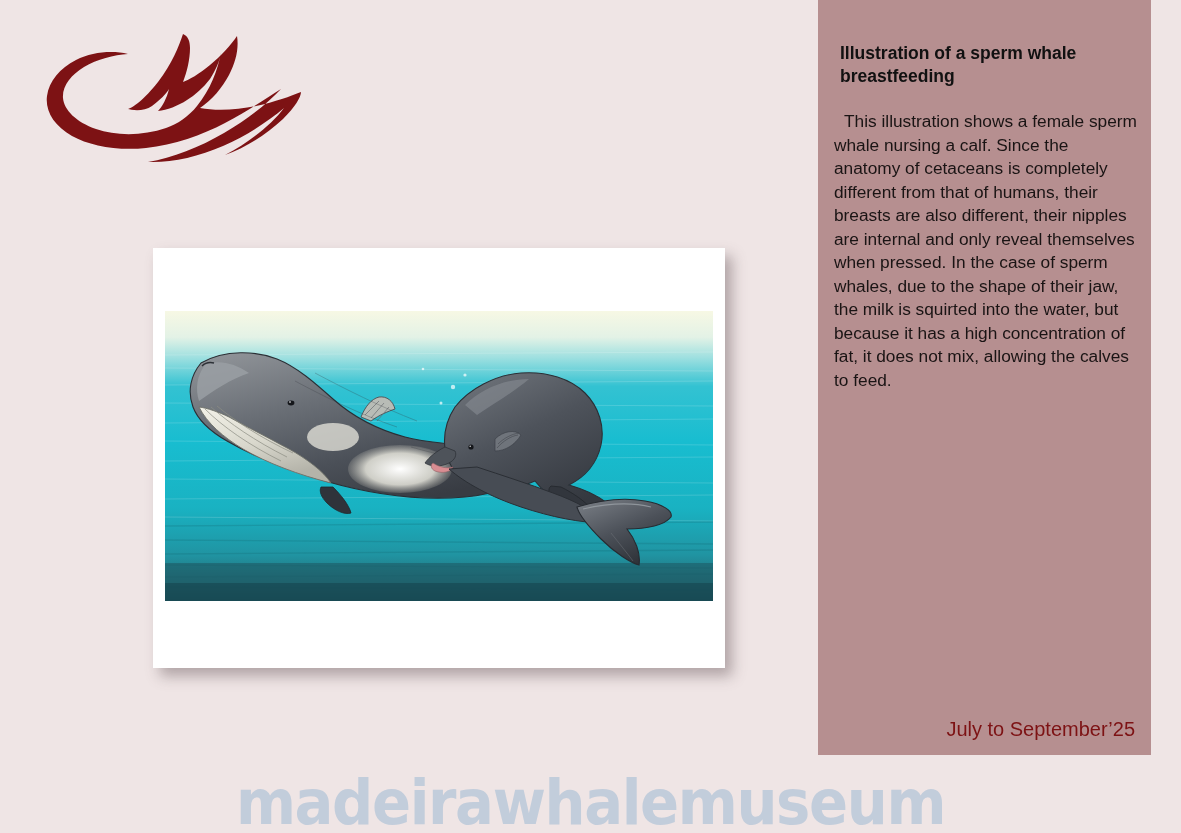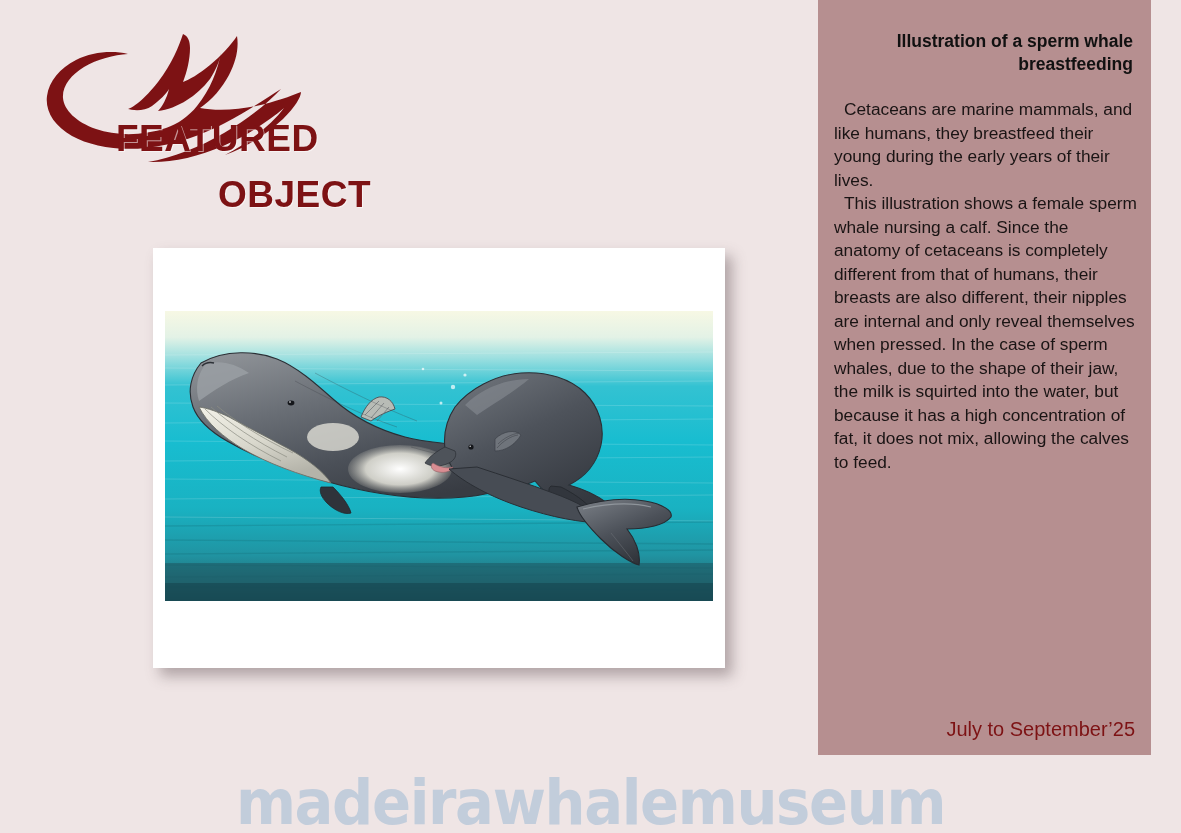"Illustration of a sperm whale" #panel-title { margin: 0 6px 22px 6px -> 12px 6px 22px 6px; text-align: right -> left }
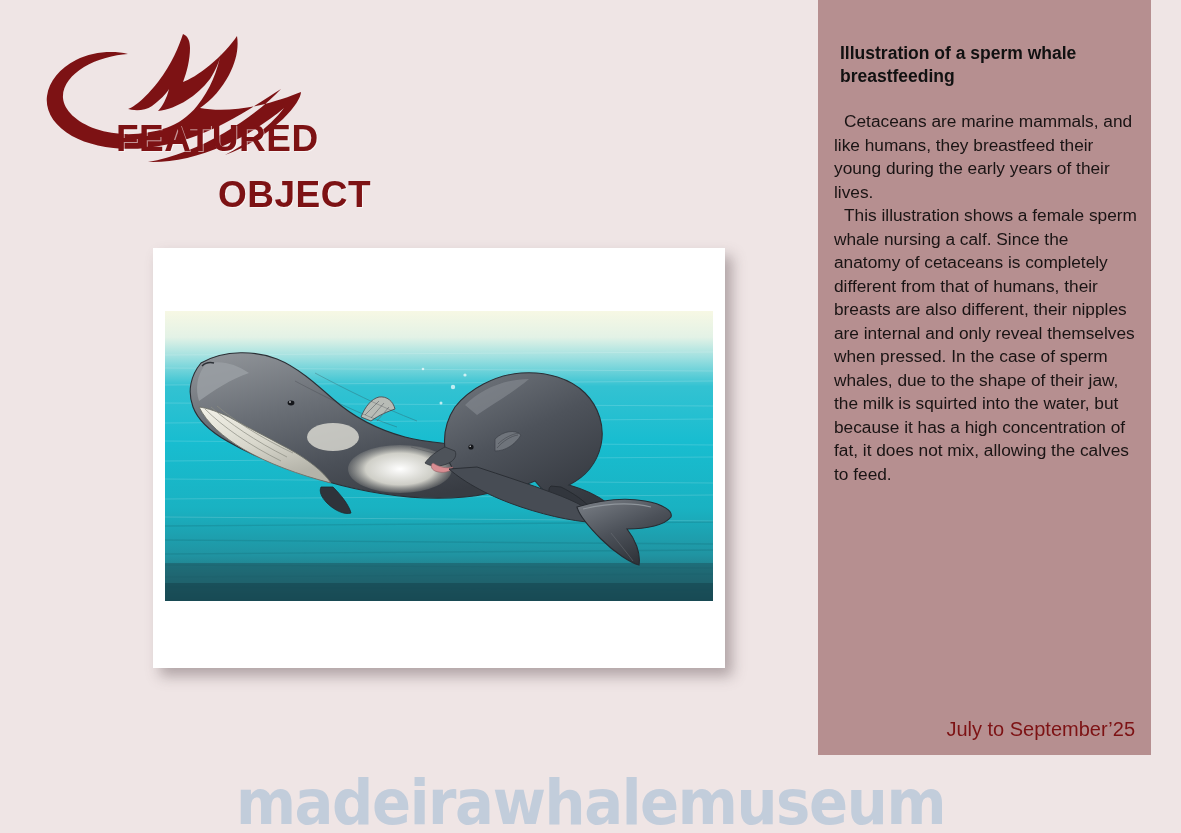"FEATURED" div.logo-word { html: <div>FEATURED</div> -> none }
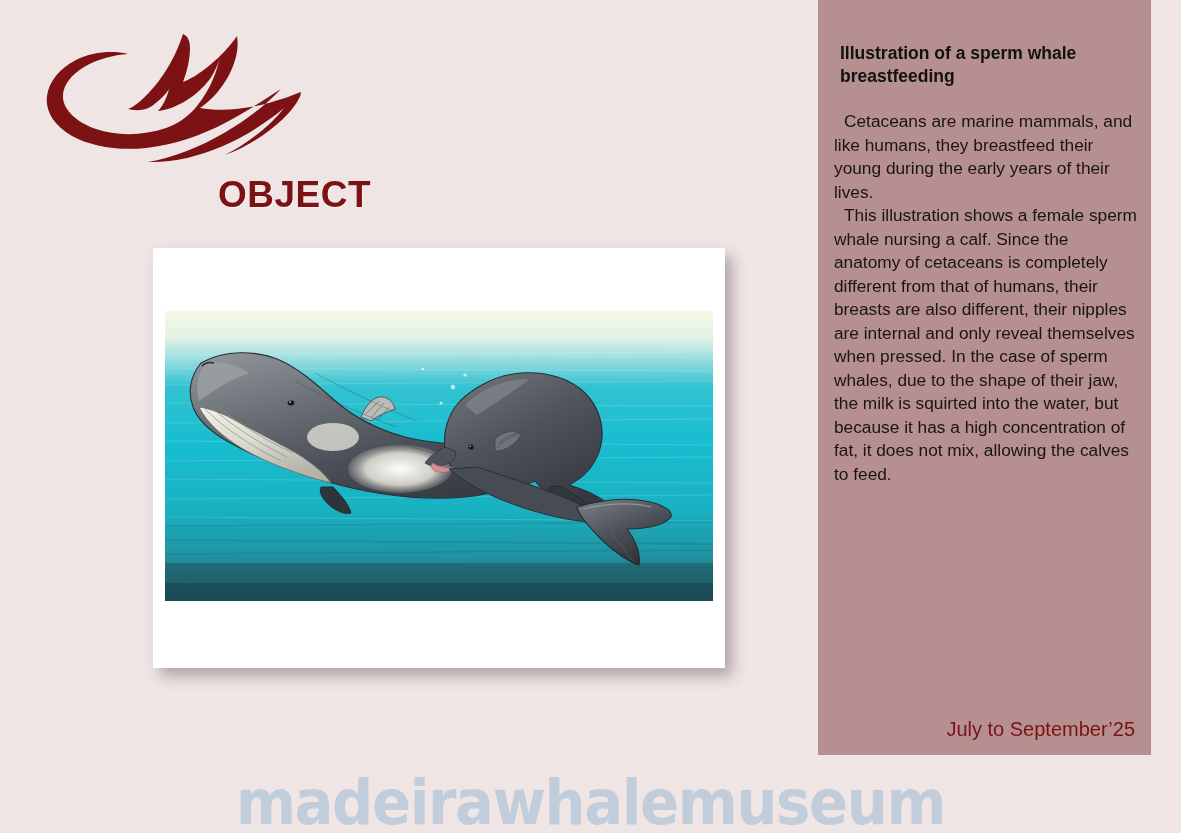"Cetaceans are marine mammals, and" p.panel-paragraph { html: <p>Cetaceans are marine mammals, and like humans, they breastfeed their young during the early years of their lives.</p> -> none }
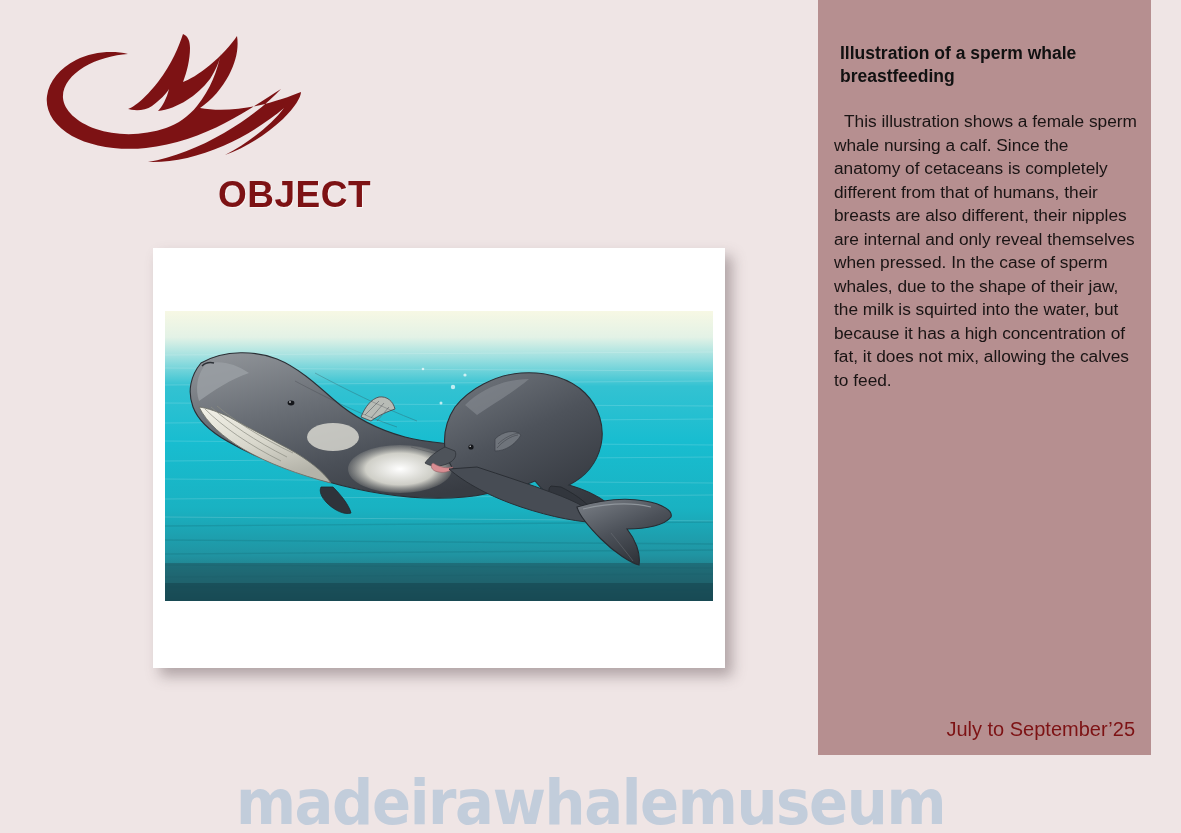"OBJECT" div.logo-word { html: <div>OBJECT</div> -> none }
